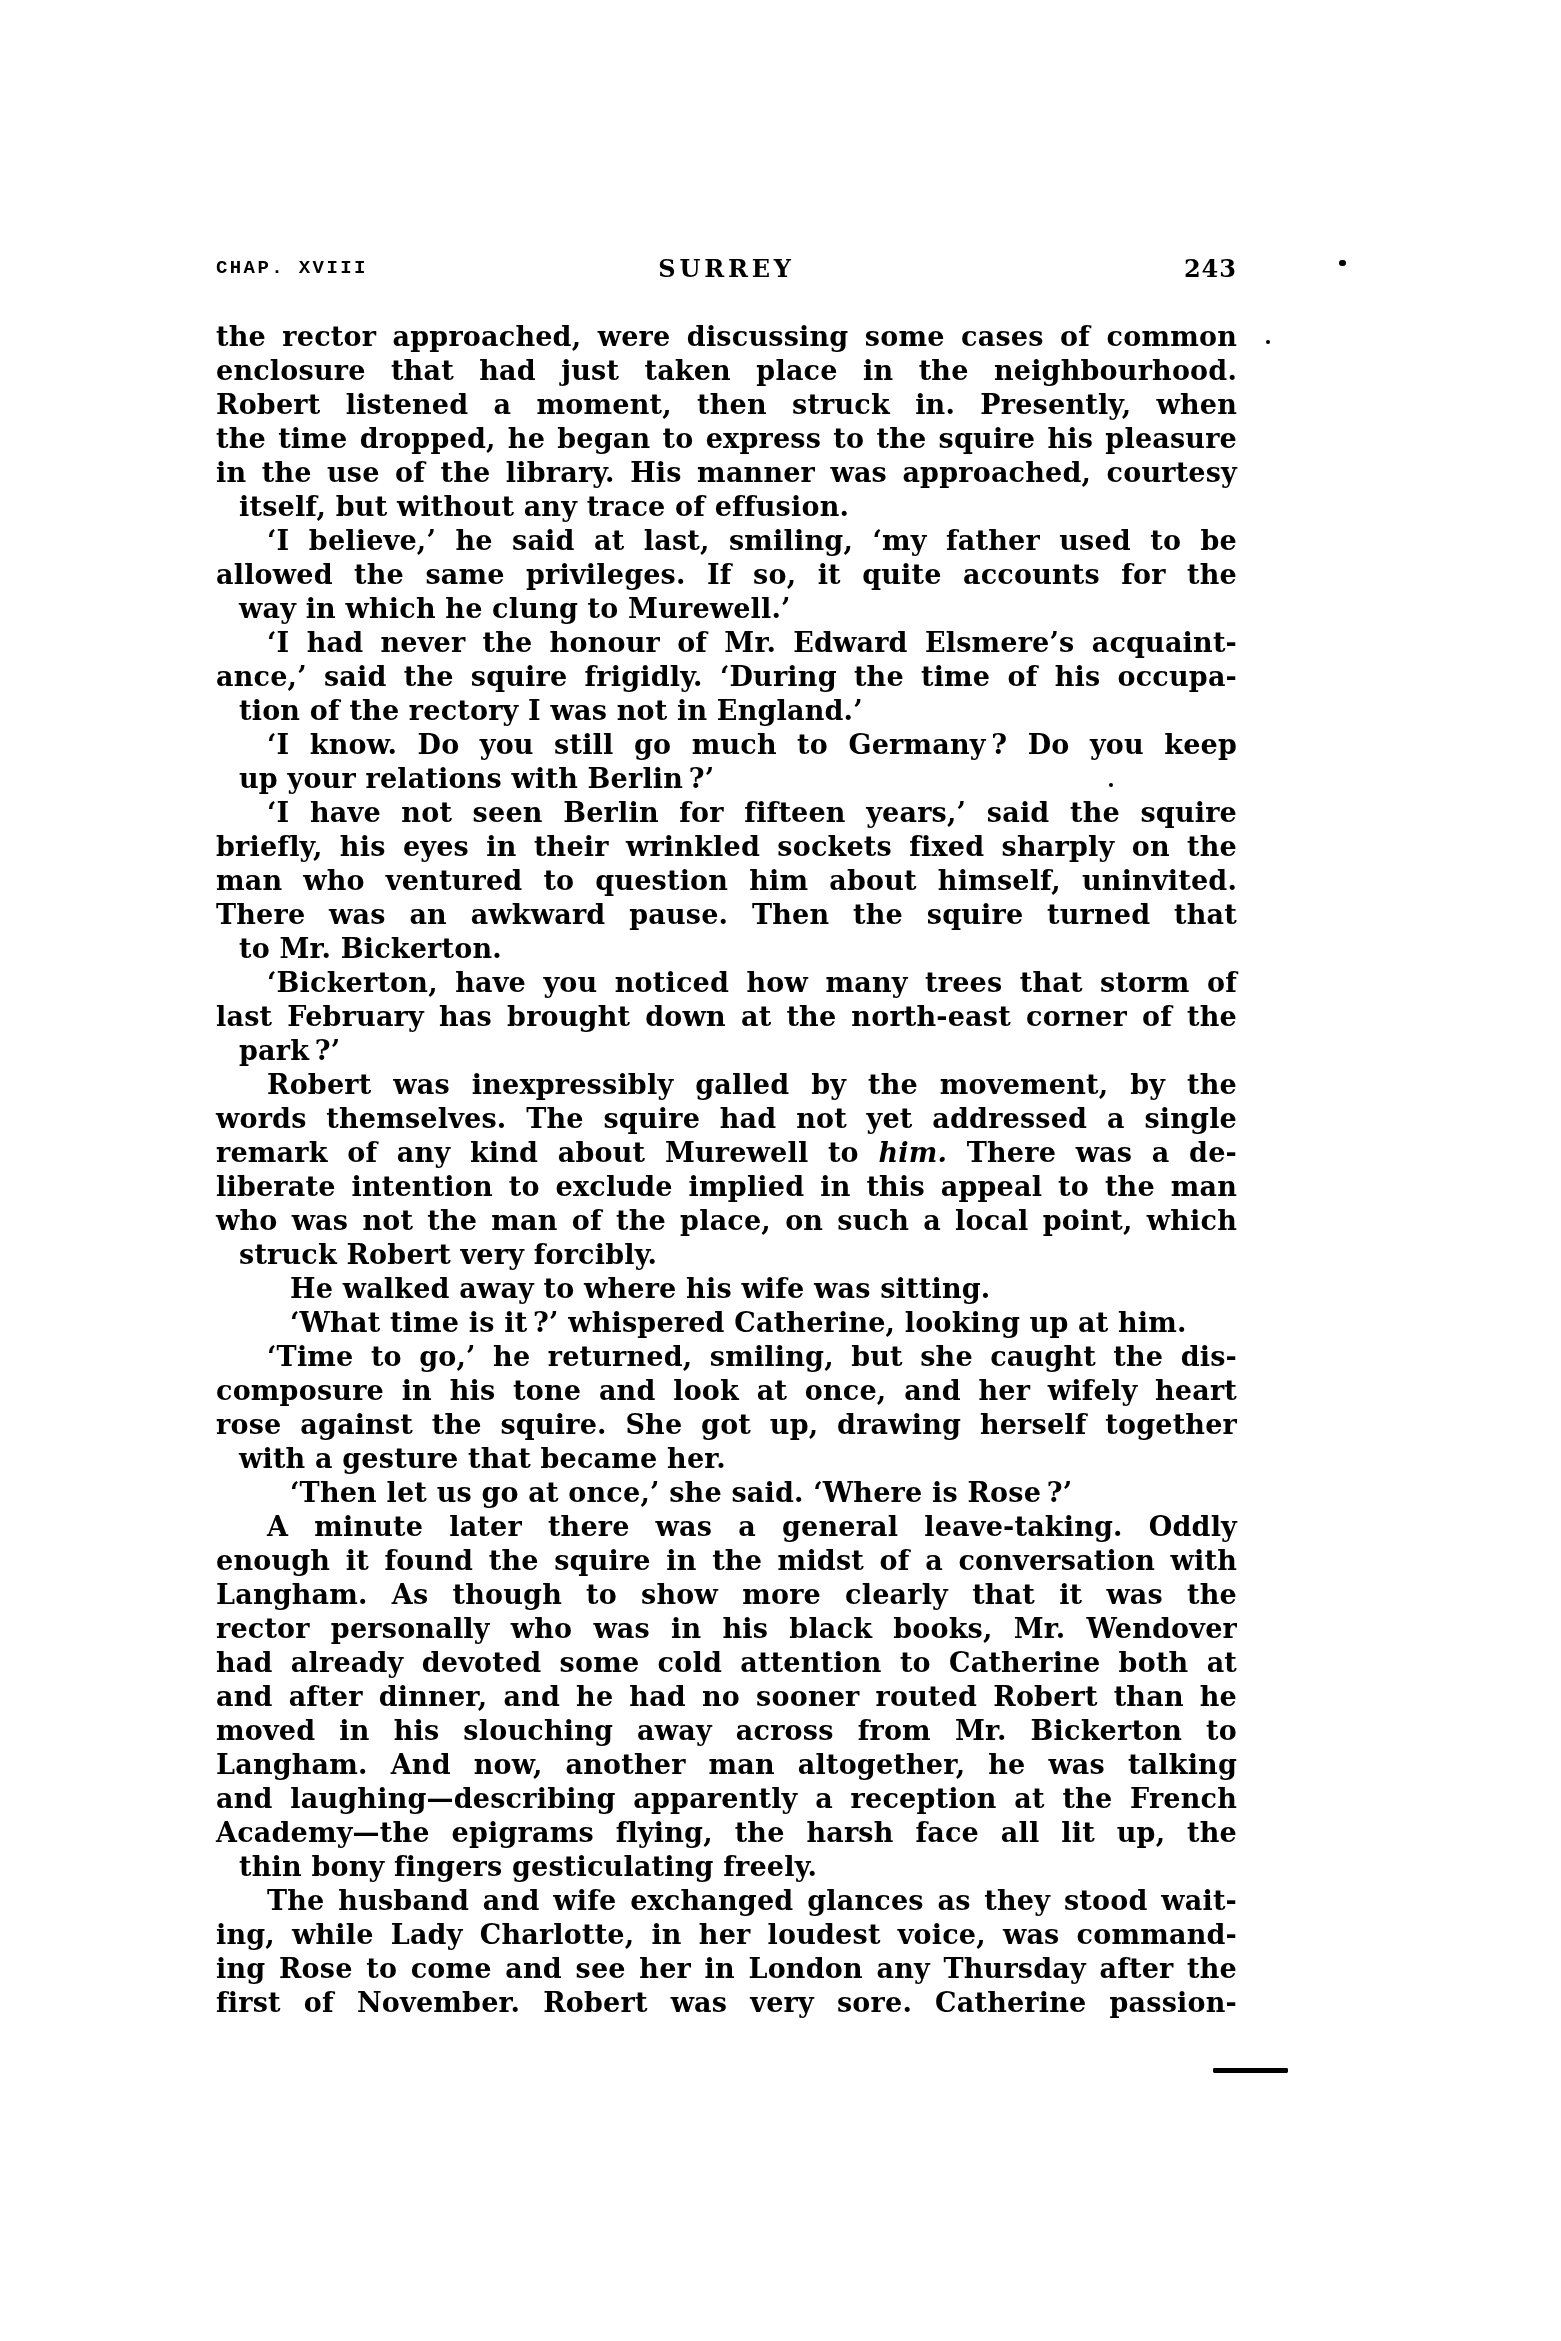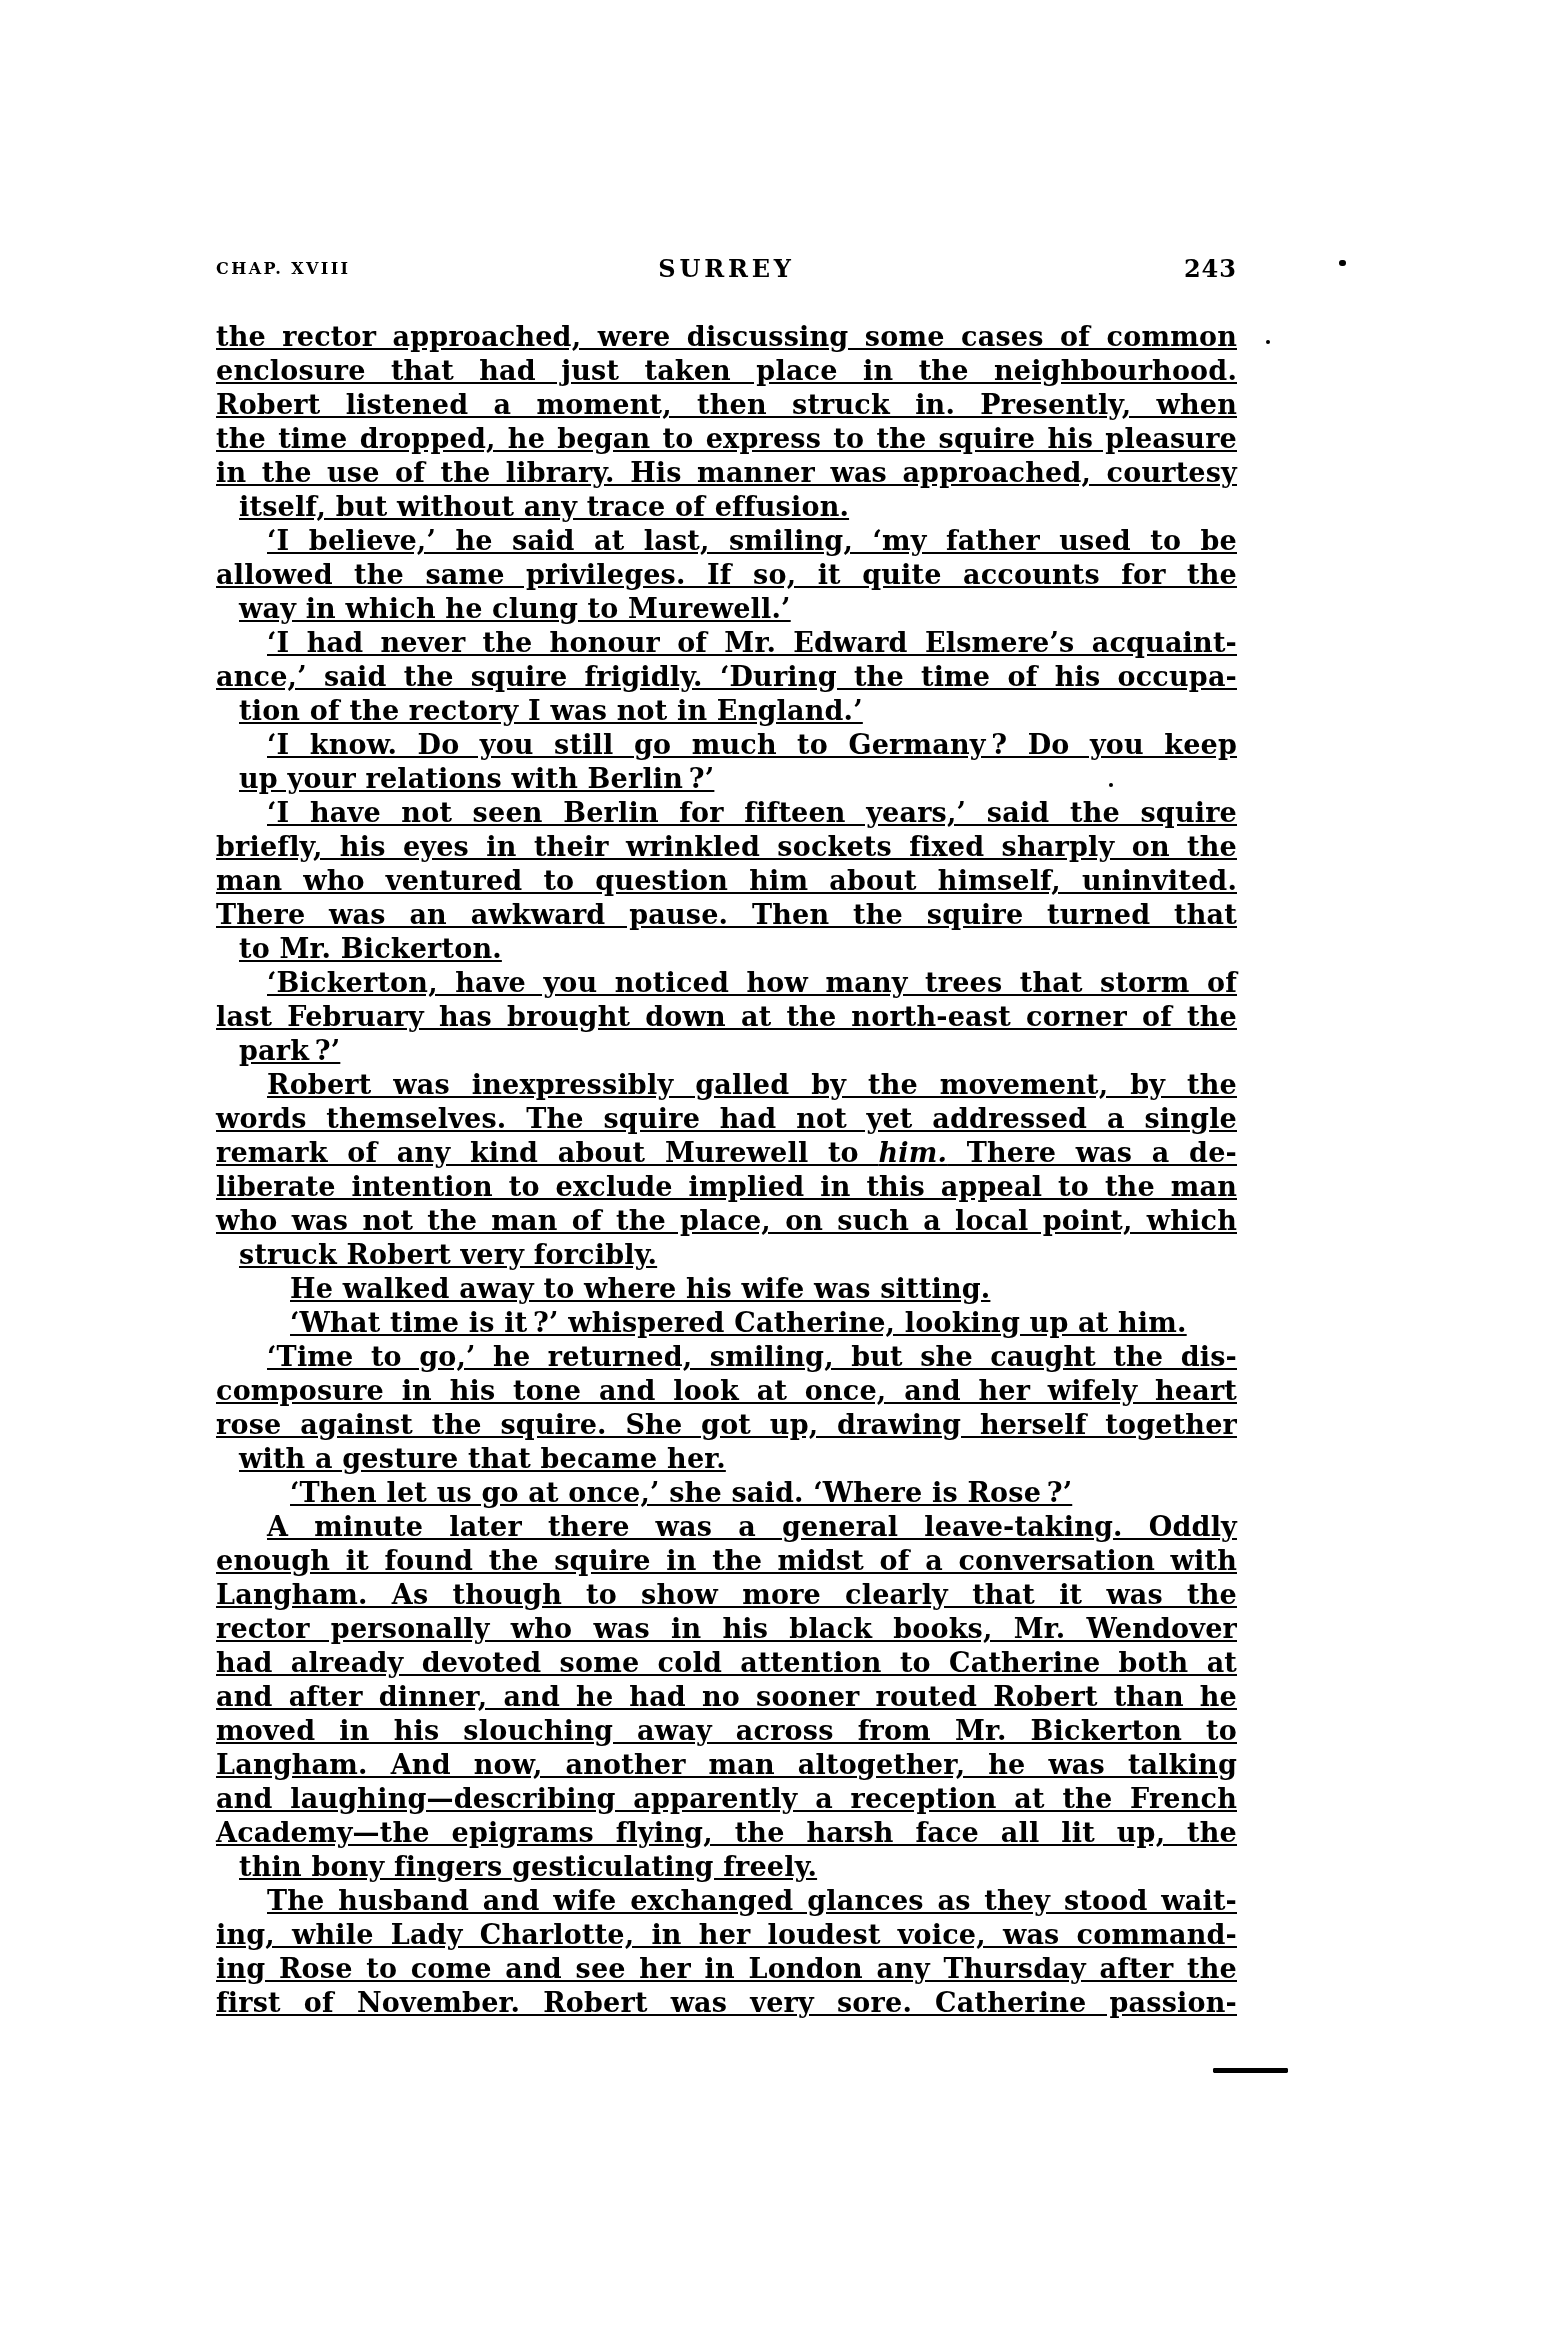"CHAP. XVIII" .rh-left { font-family: none -> Liberation Mono, monospace; font-size: 16px -> 19px }
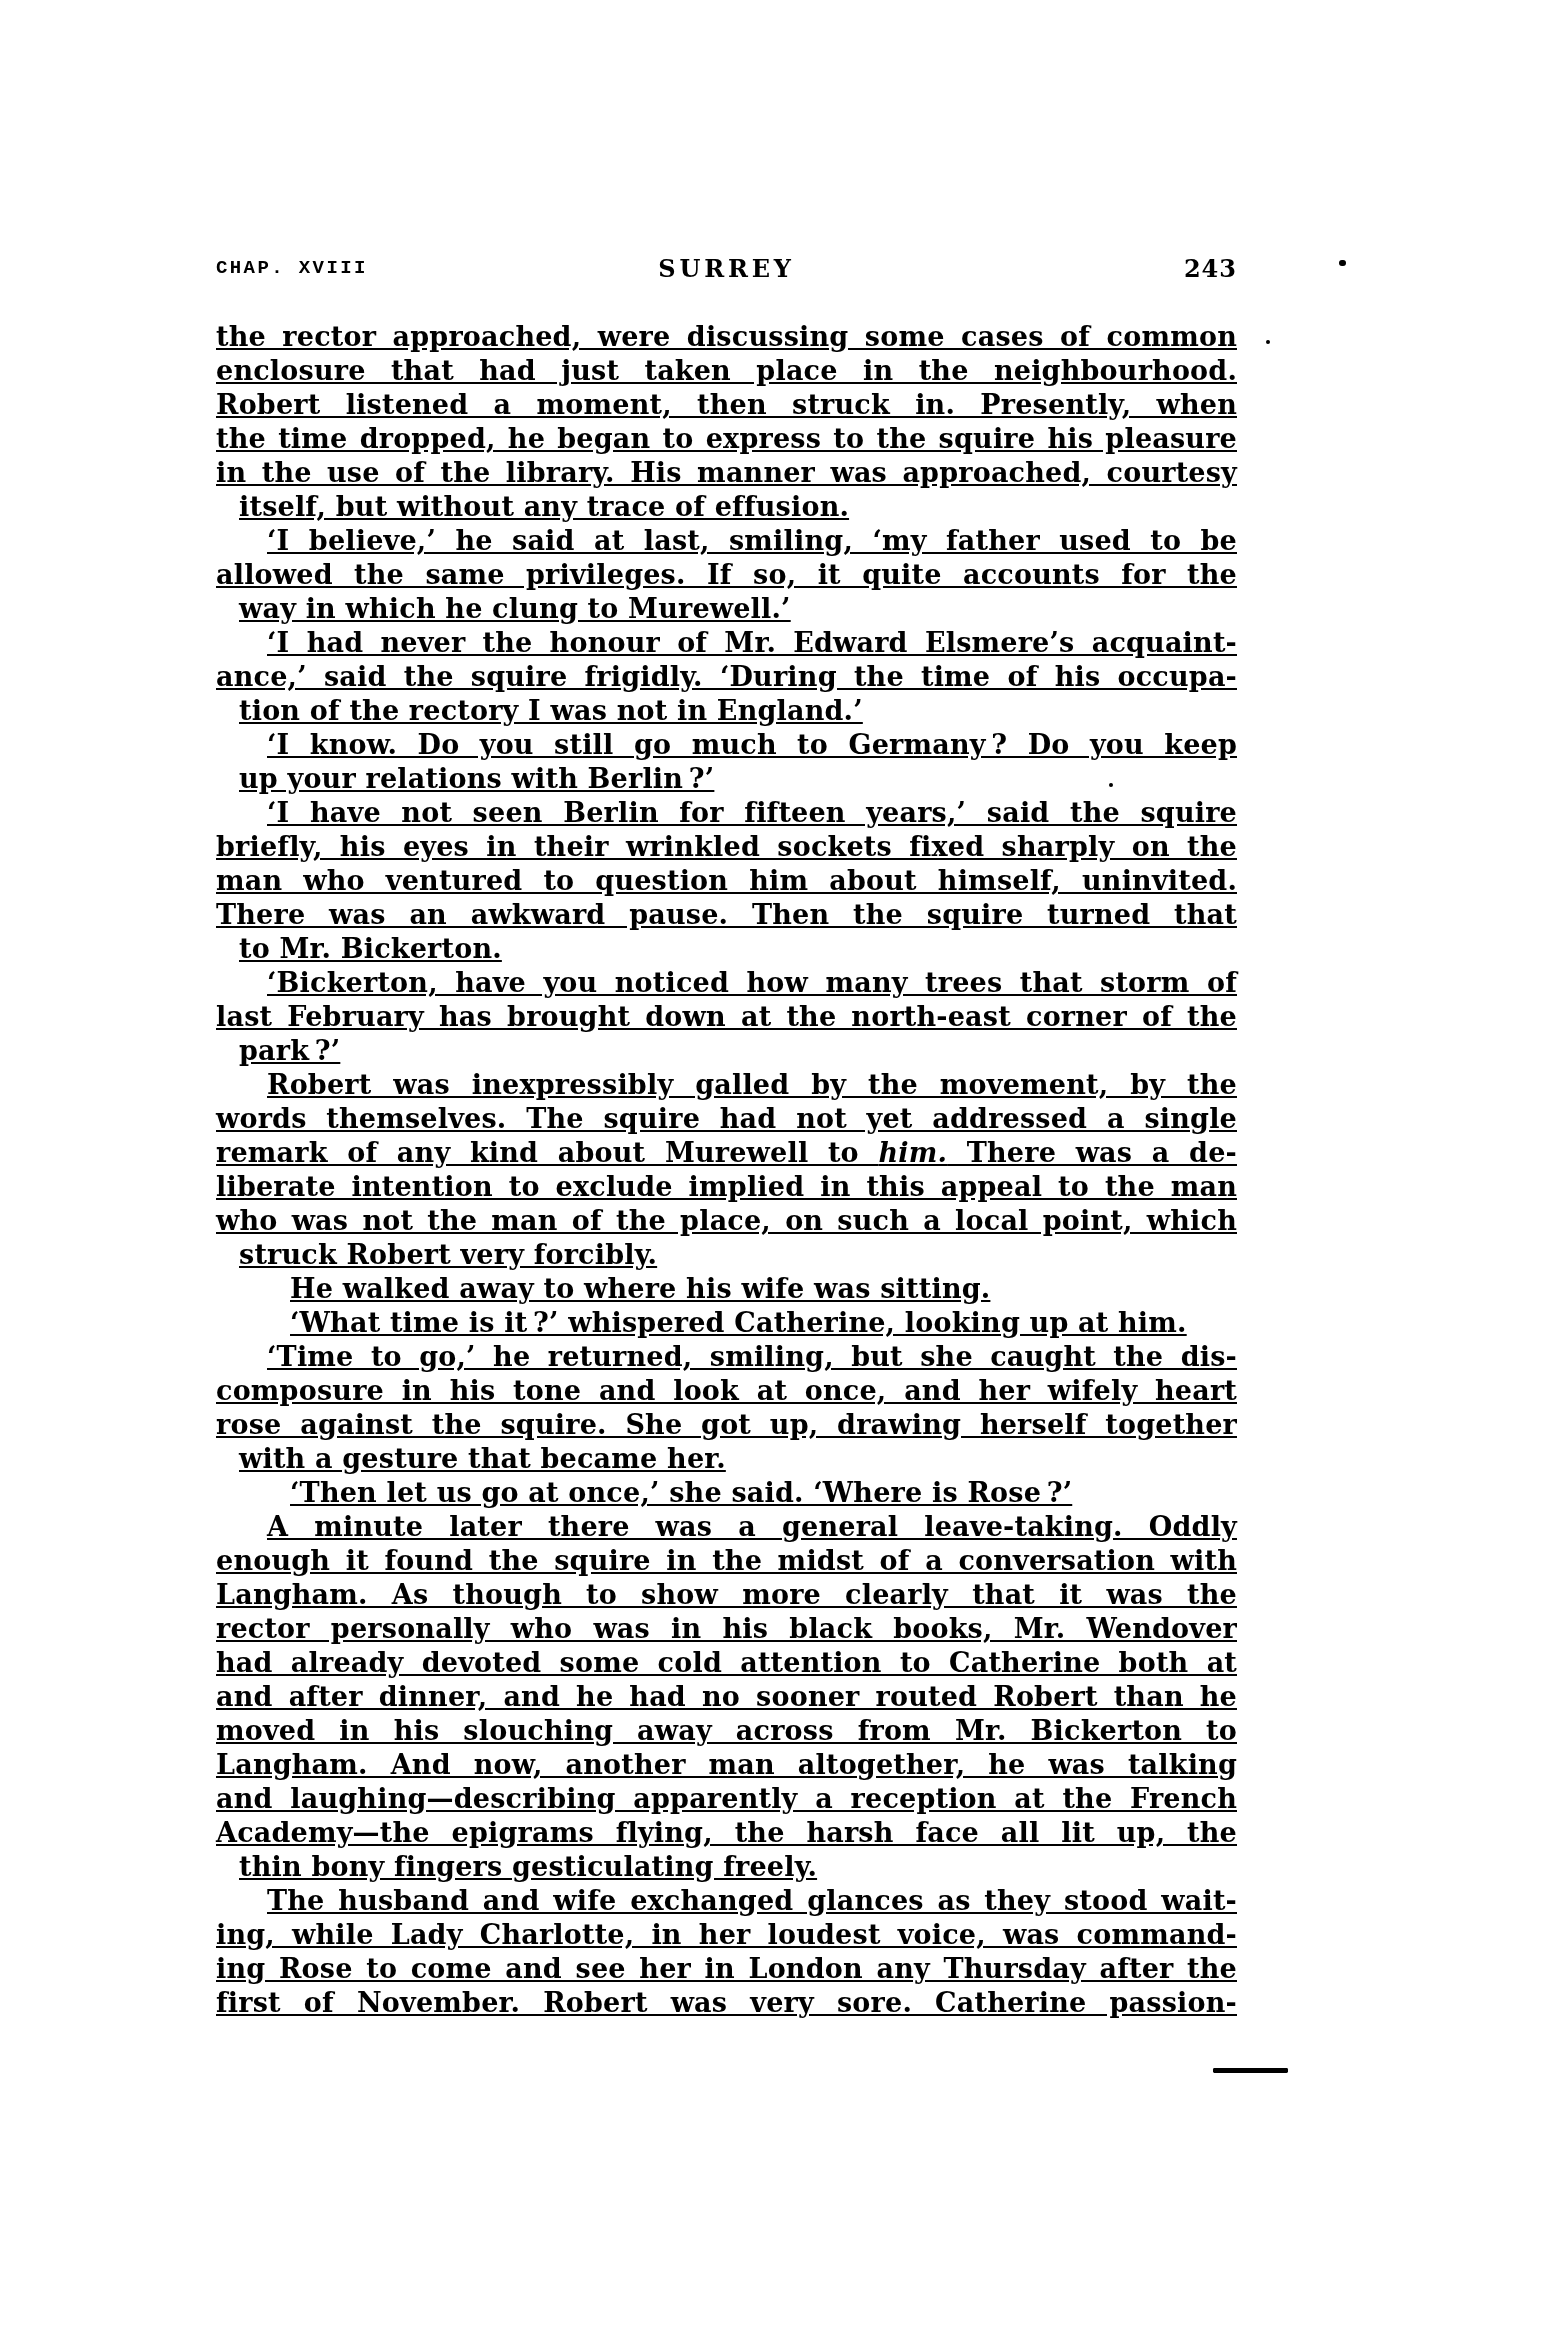"the rector approached, were discussing" .line { text-decoration: underline -> none }
